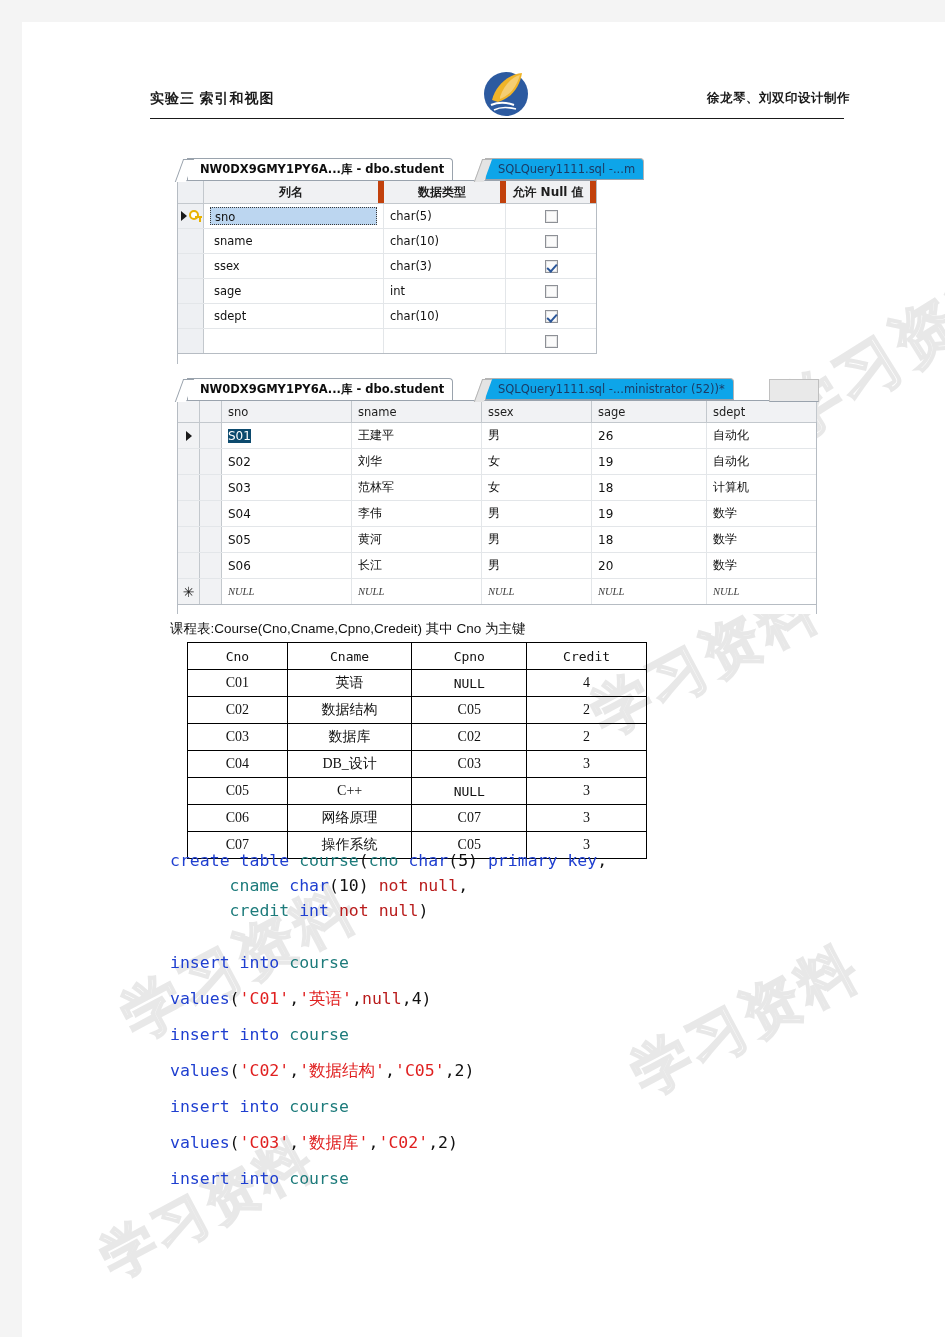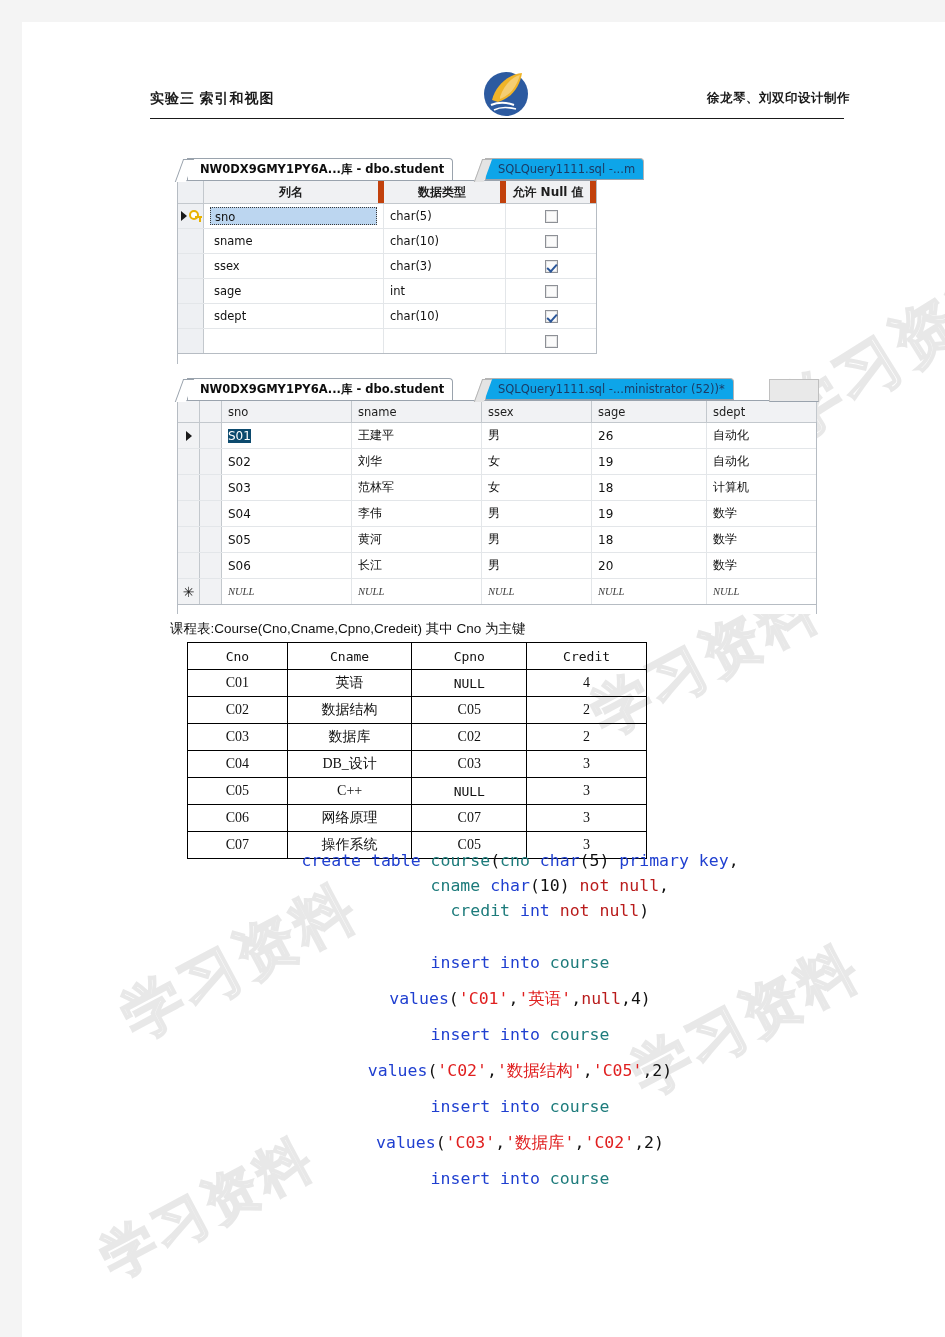"create table course(cno char(5) primary" .sql .ln { text-align: center -> none }
